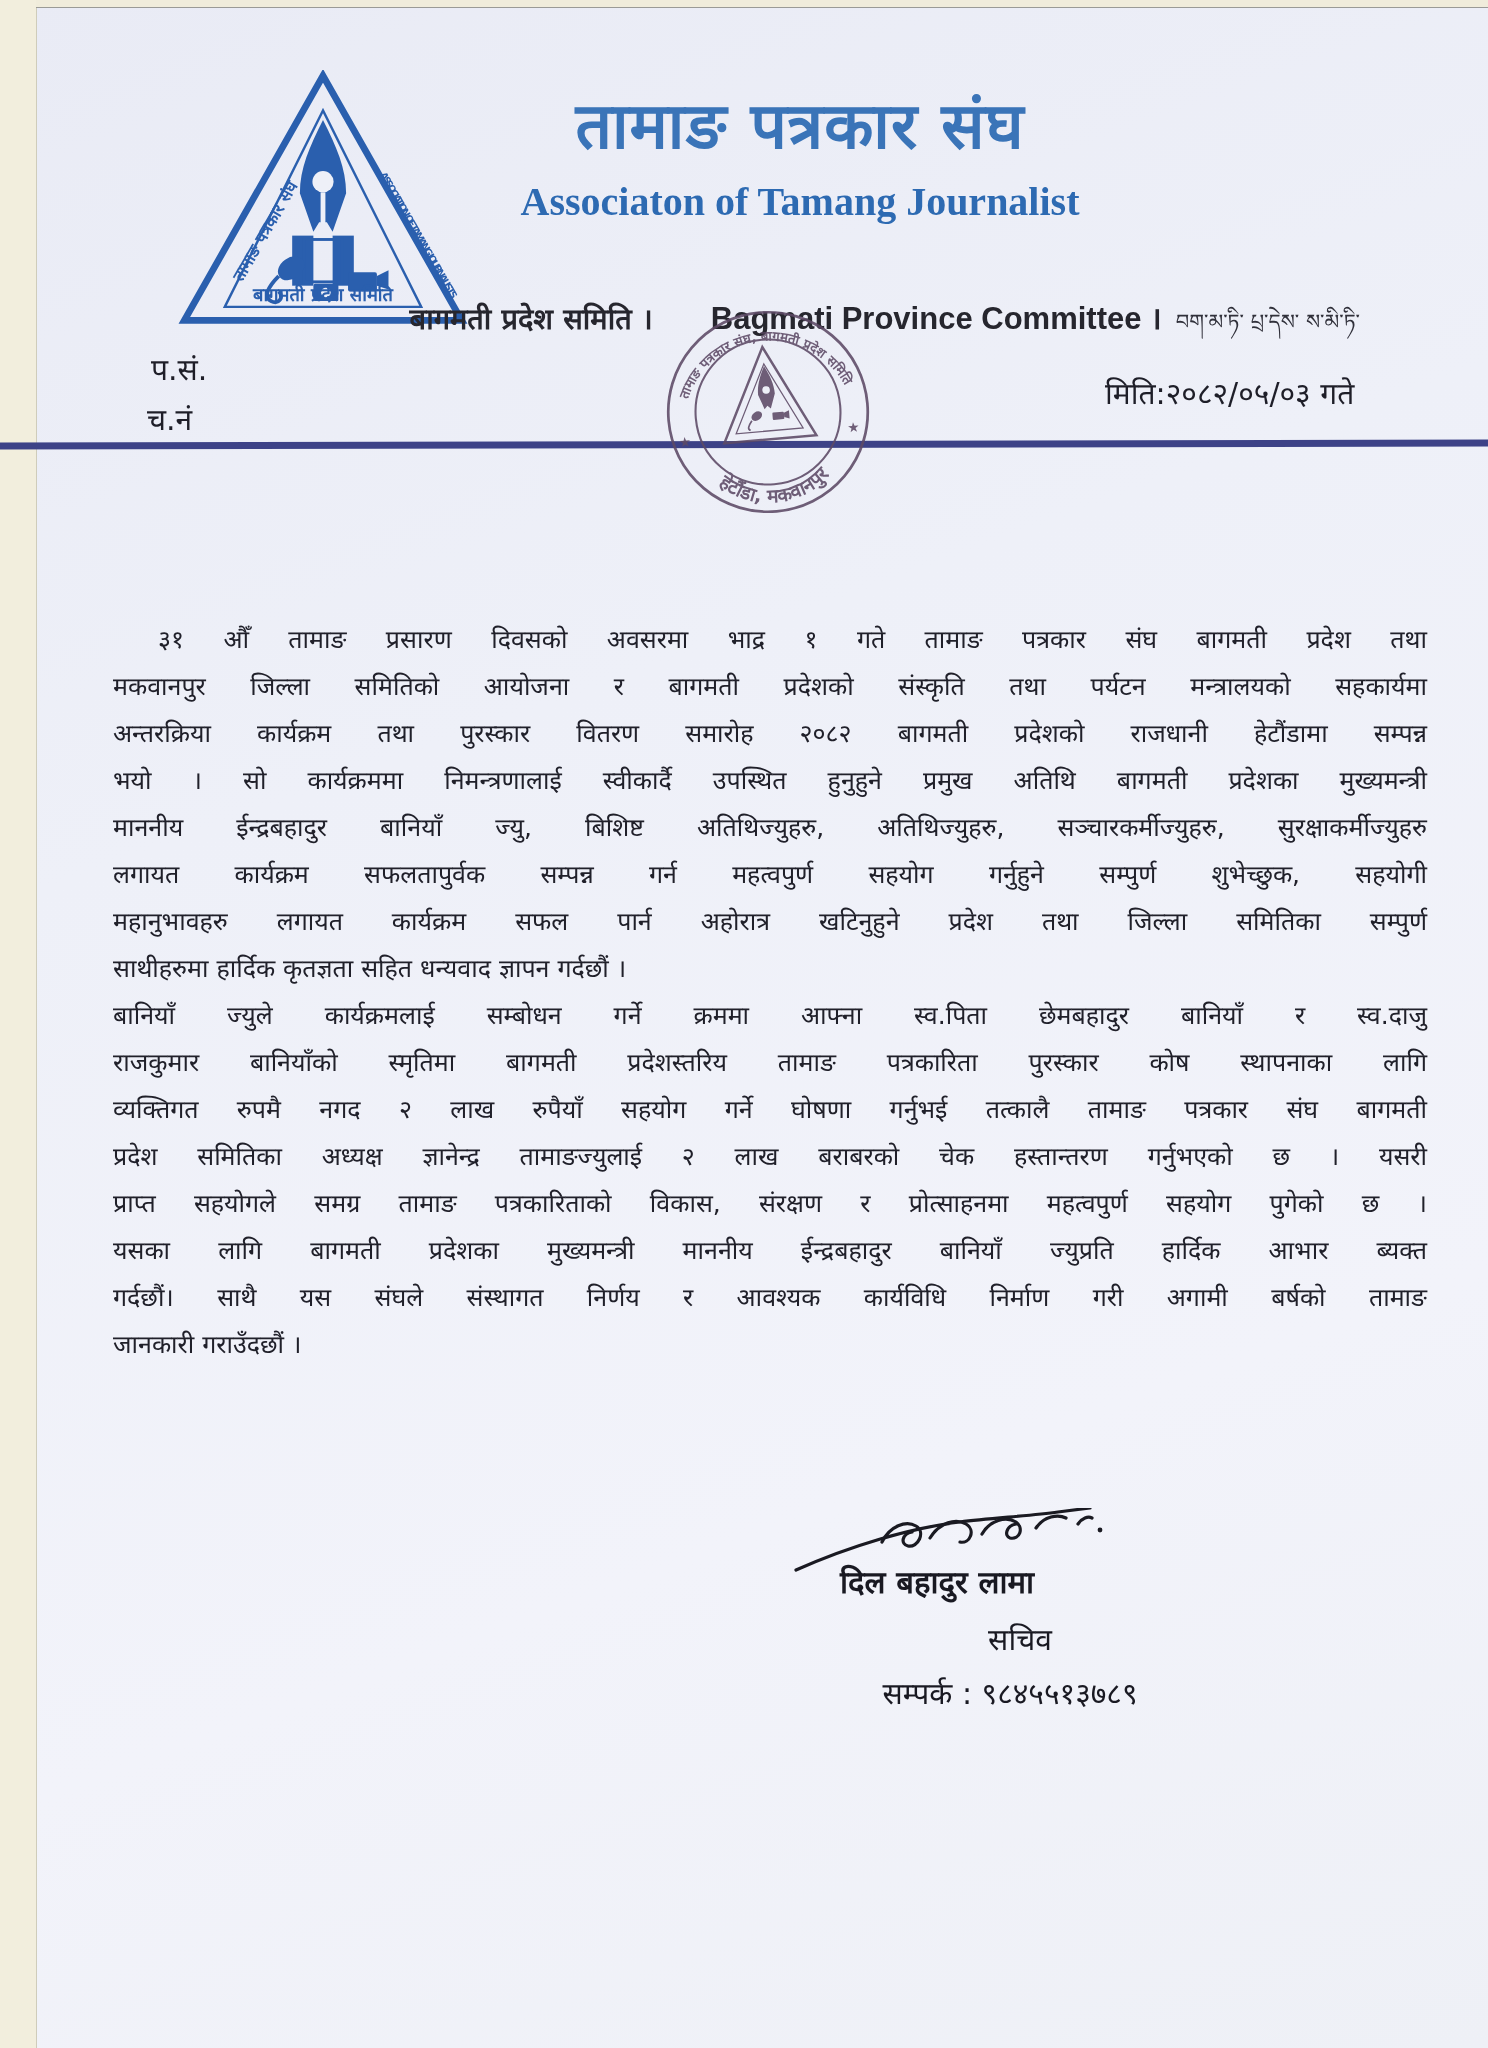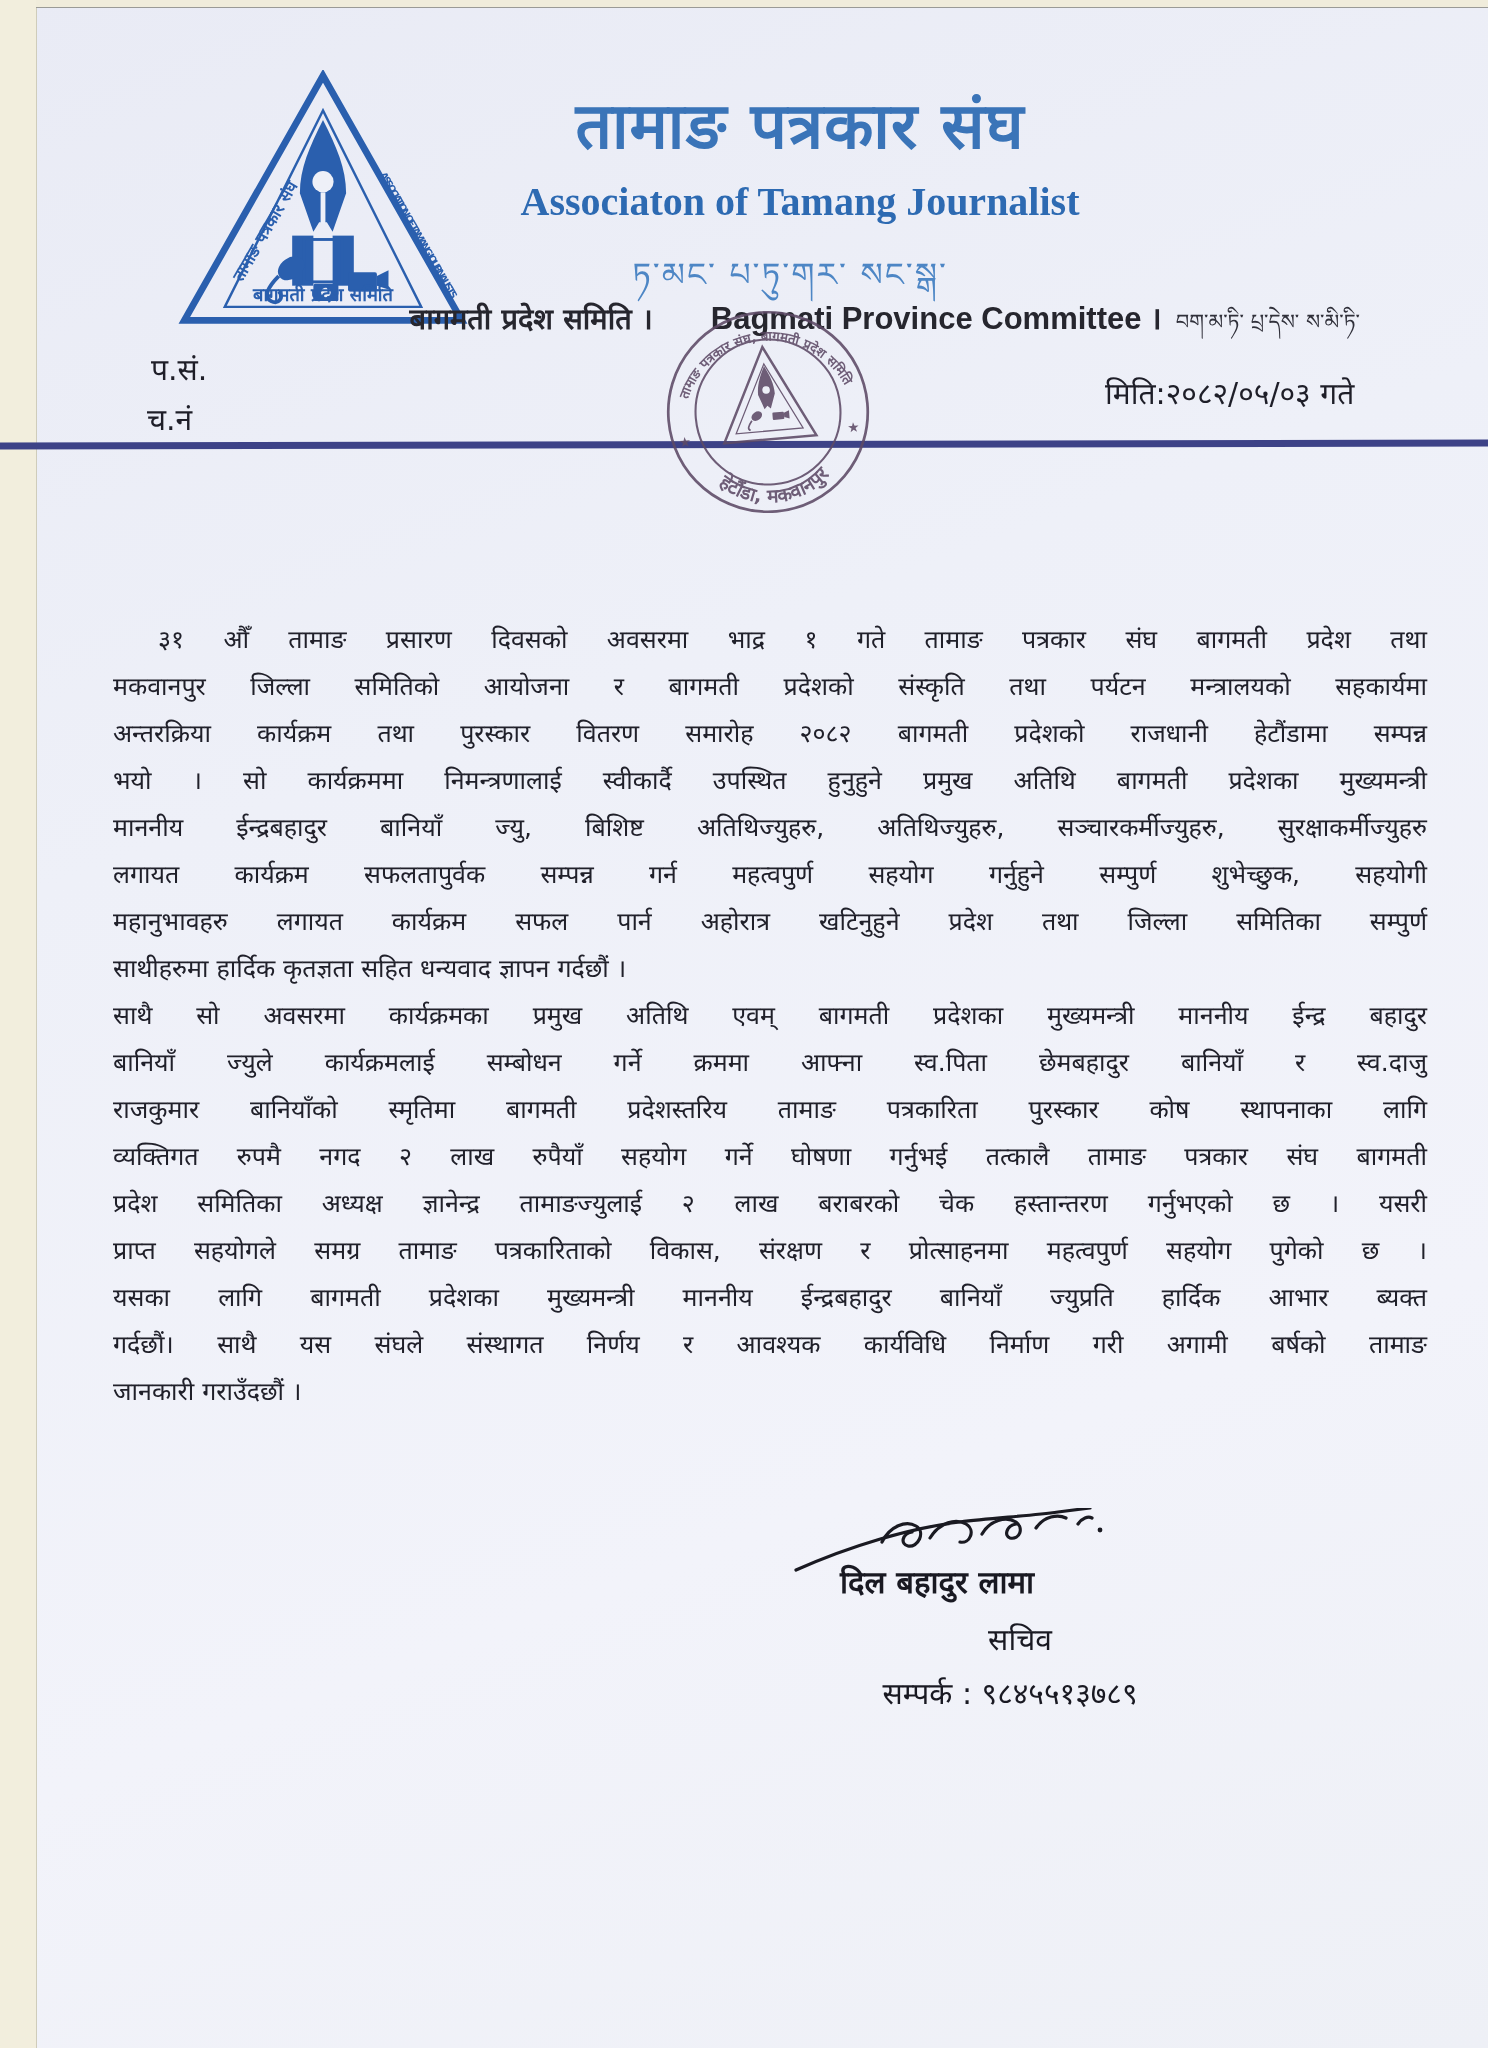"ཏ་མང་ པ་ཏུ་གར་ སང་སྒ་" div.abs { html: <div>ཏ་མང་ པ་ཏུ་གར་ སང་སྒ་</div> -> none }
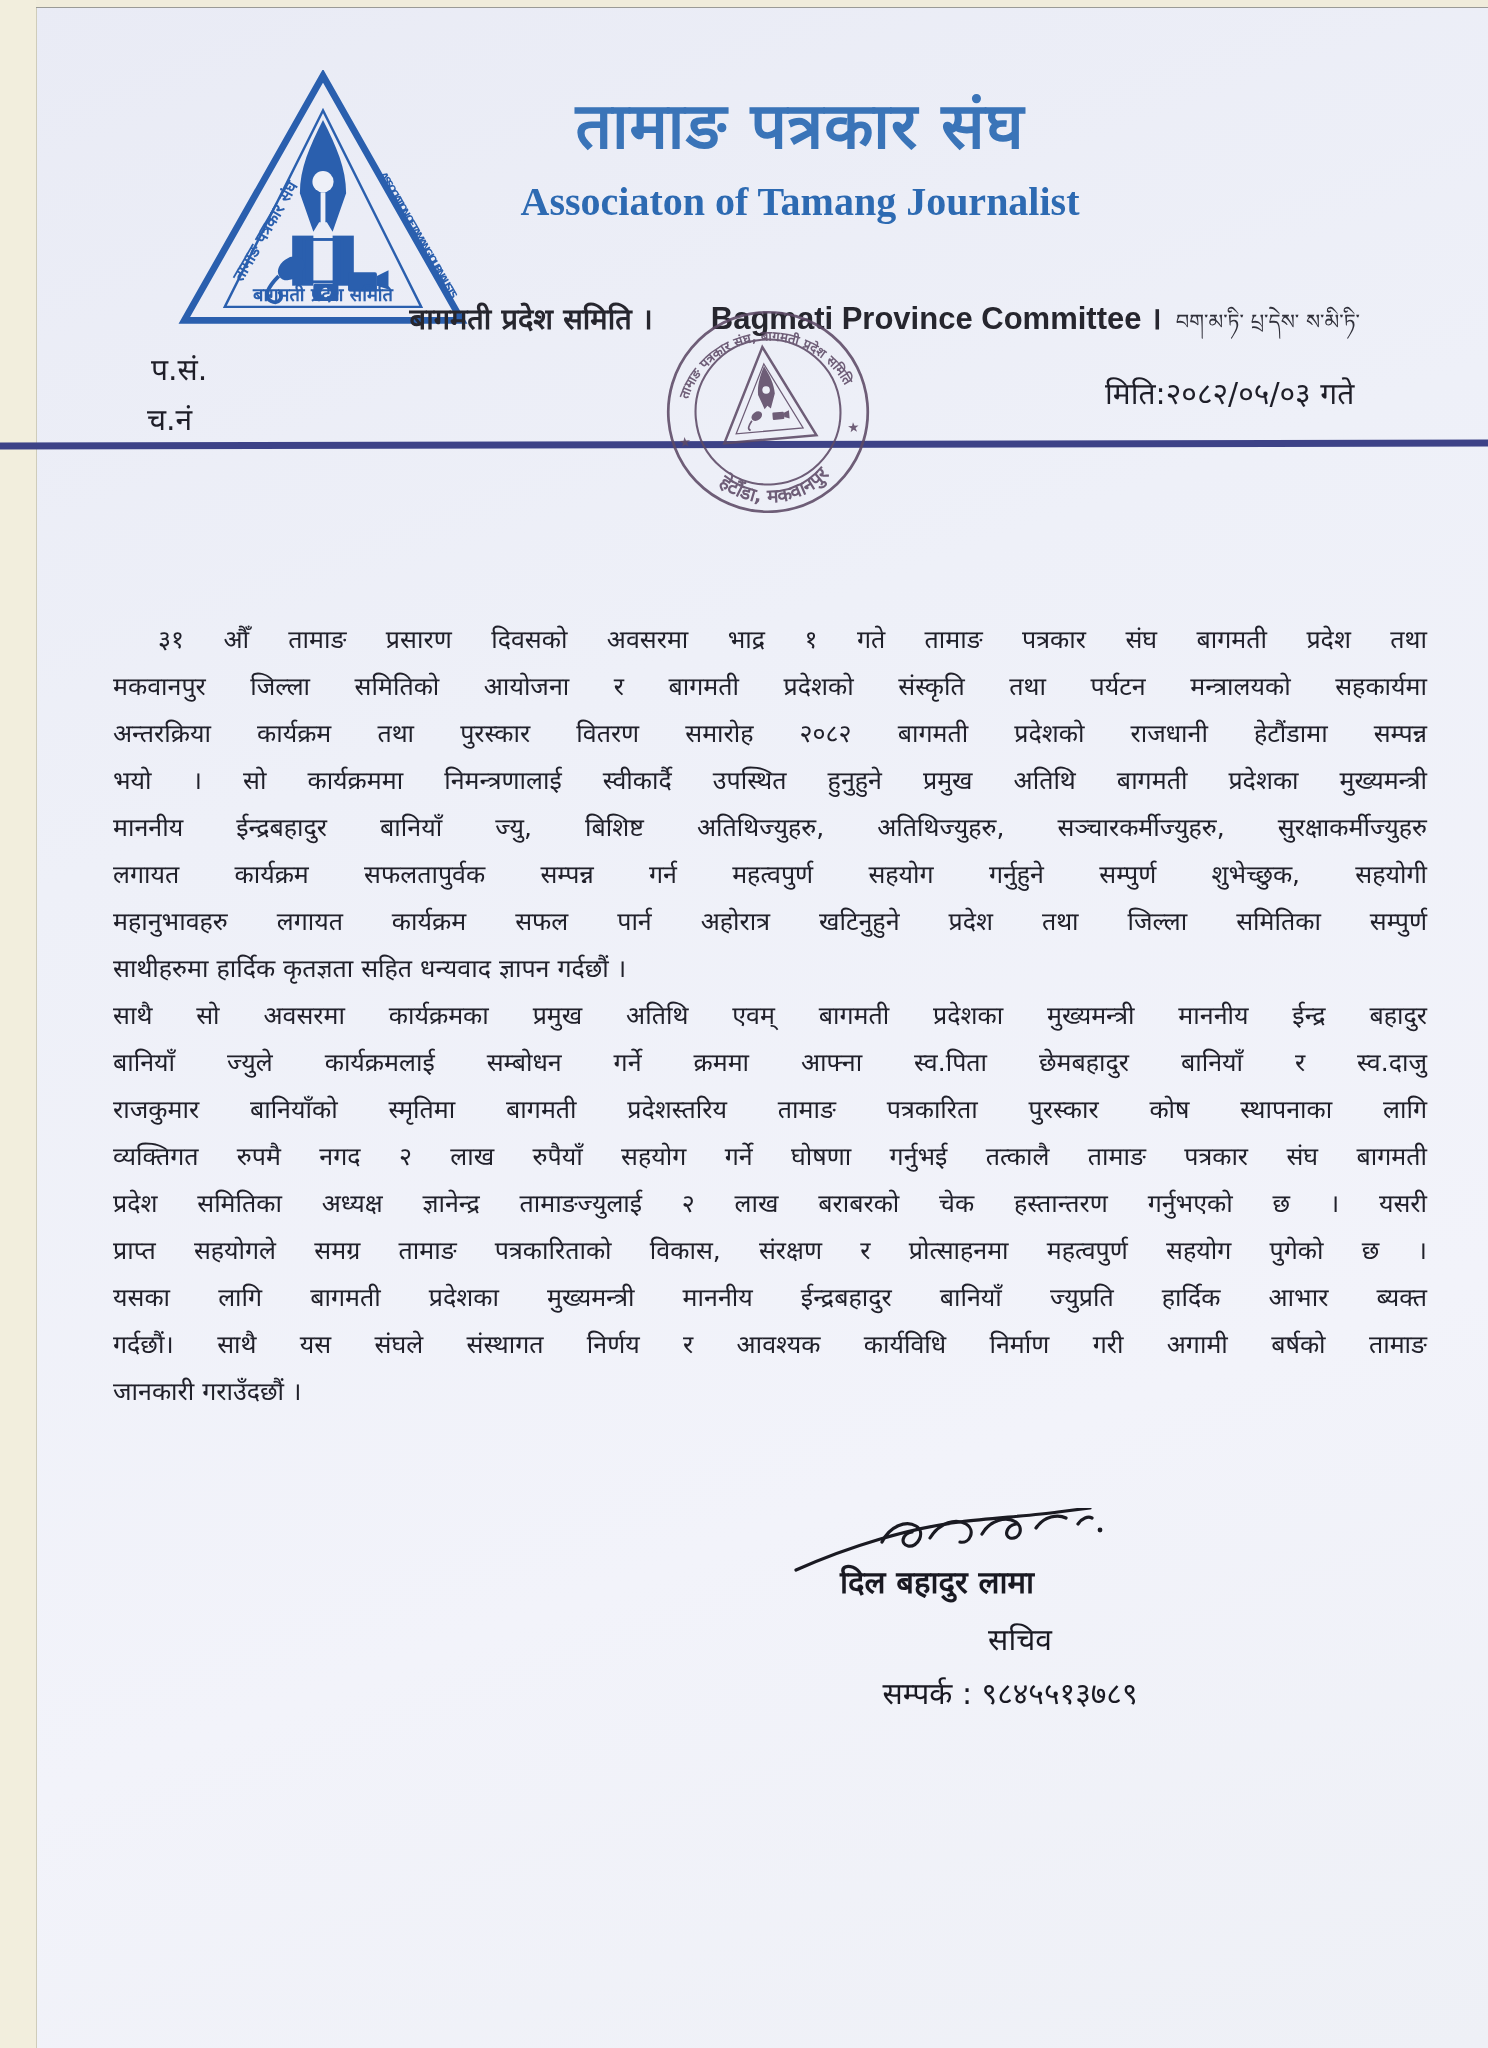"साथै सो अवसरमा कार्यक्रमका प्रमुख" div.bline { html: <div>साथै सो अवसरमा कार्यक्रमका प्रमुख अतिथि एवम् बागमती प्रदेशका मुख्यमन्त्री माननीय ईन्द्र बहादुर</div> -> none }
